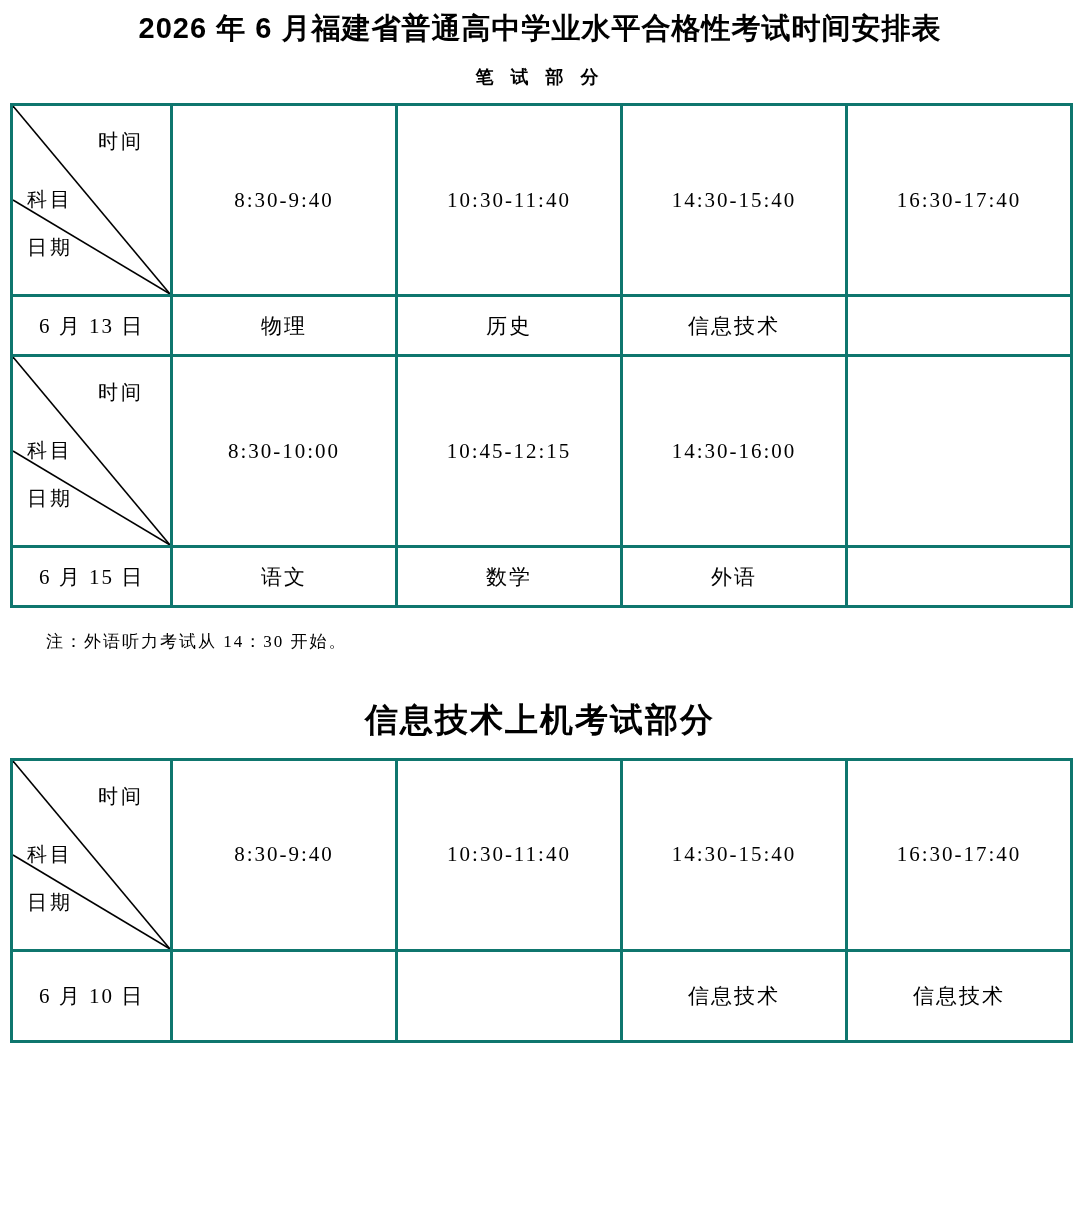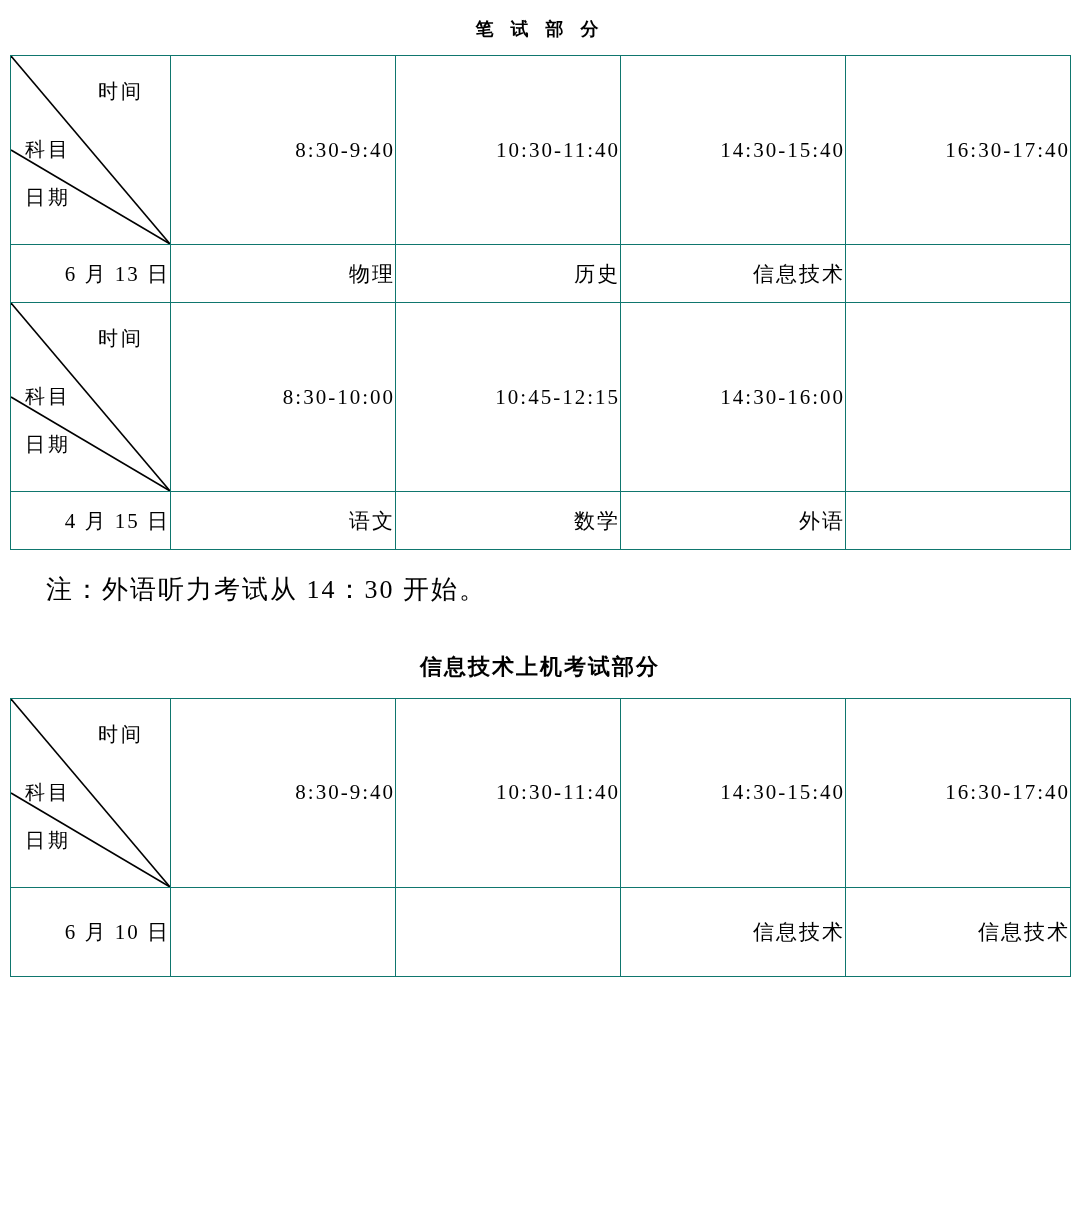"2026 年 6 月福建省普通高中学业水平合格性考试时间安排表" h1.doc-title { html: none -> <h1>2026 年 6 月福建省普通高中学业水平合格性考试时间安排表</h1> }
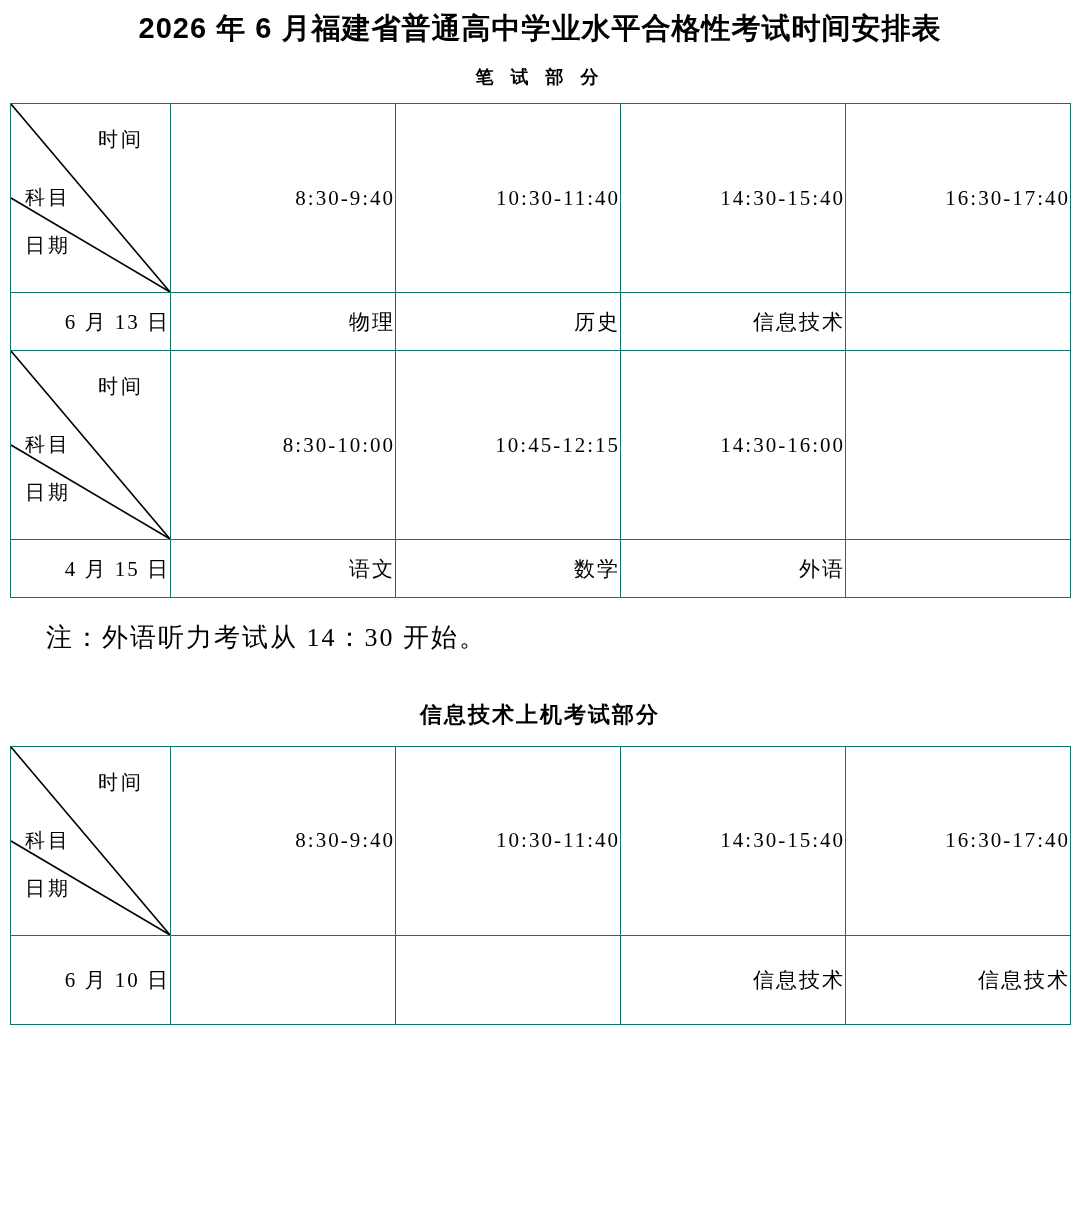"时间" table.sched td { border: 1px solid #0f766e -> 3px solid #0f766e; text-align: right -> center }
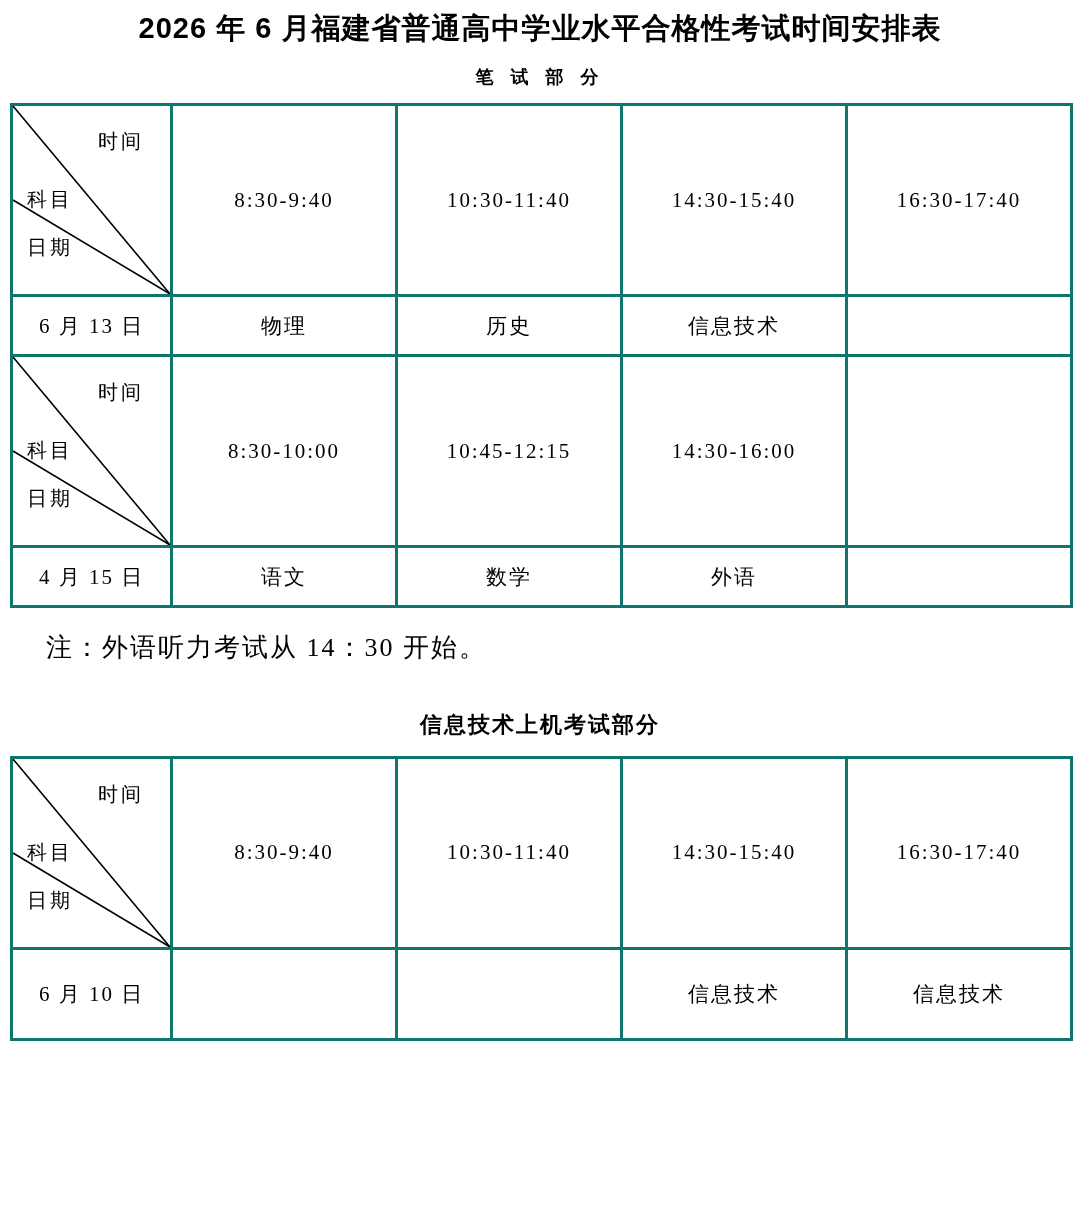"4 月 15 日" td { text: 4 -> 6 }
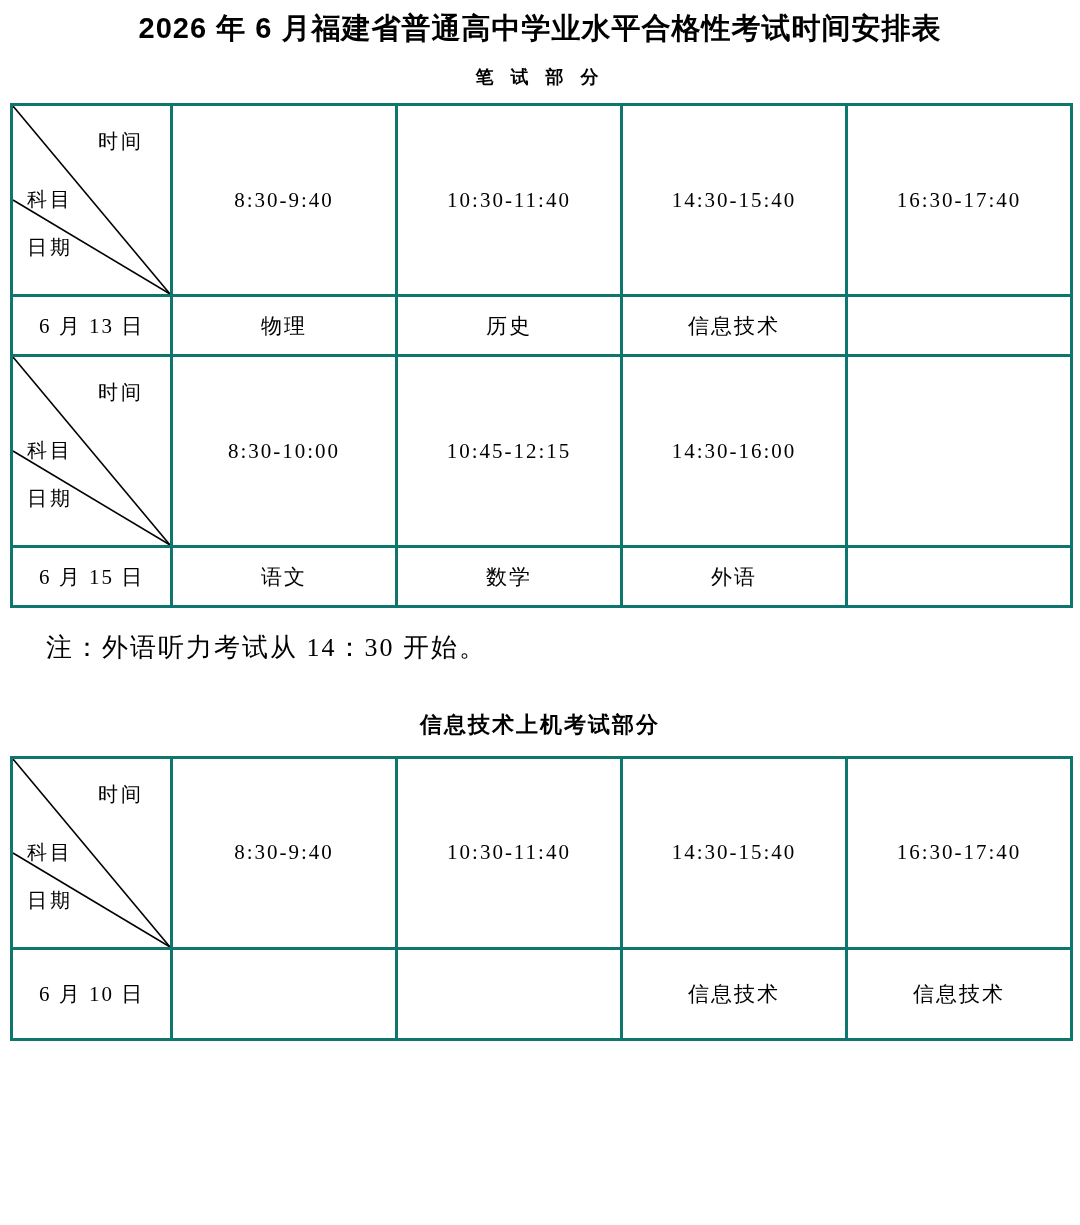"注：外语听力考试从 14：30 开始。" .note { font-size: 26px -> 17px }
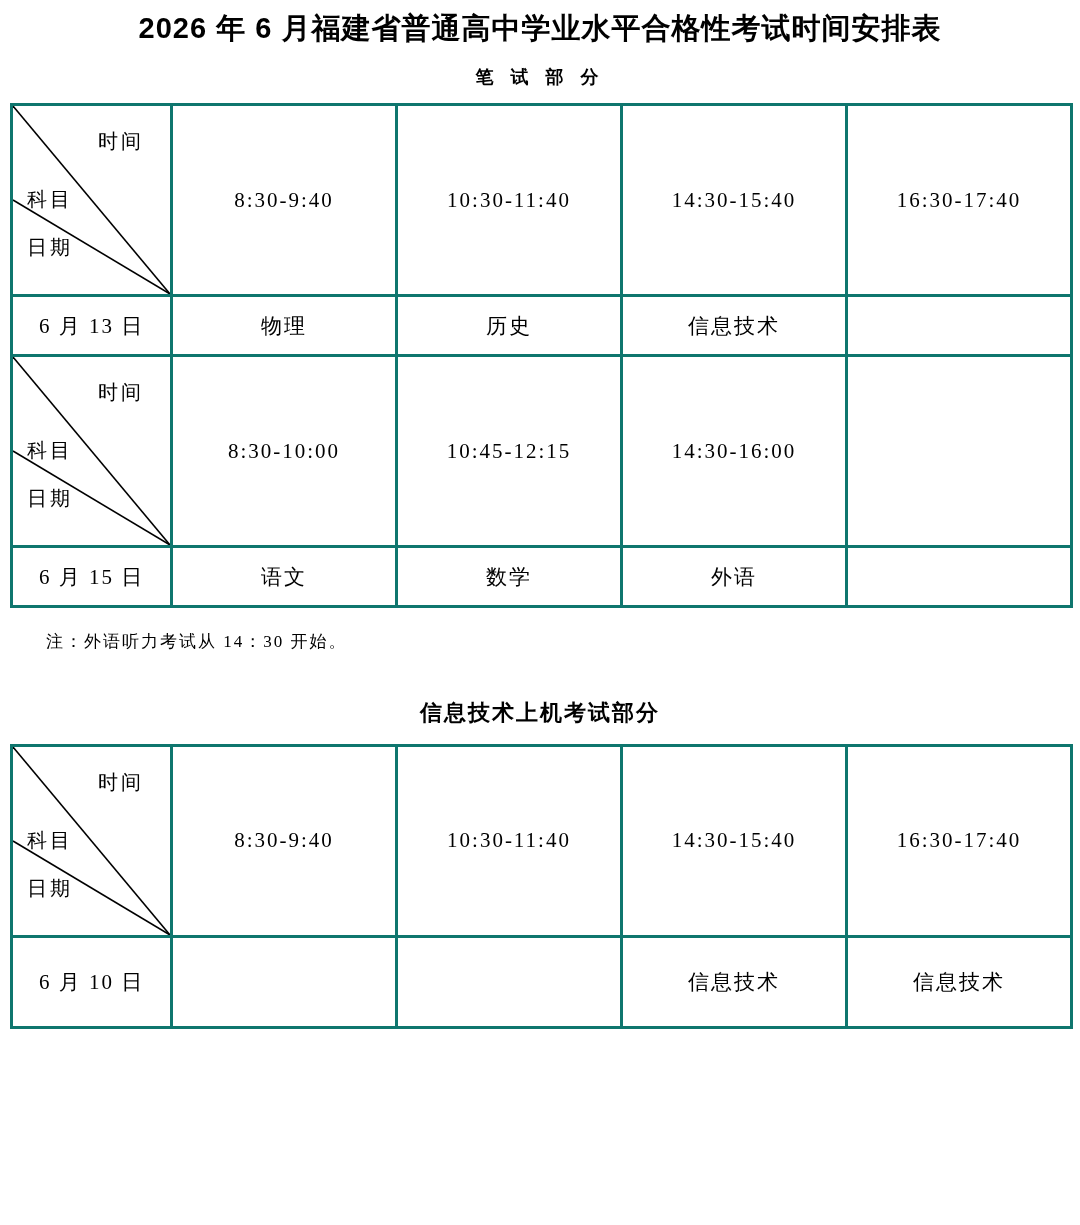"信息技术上机考试部分" .section-title-2 { font-size: 22px -> 33px }
